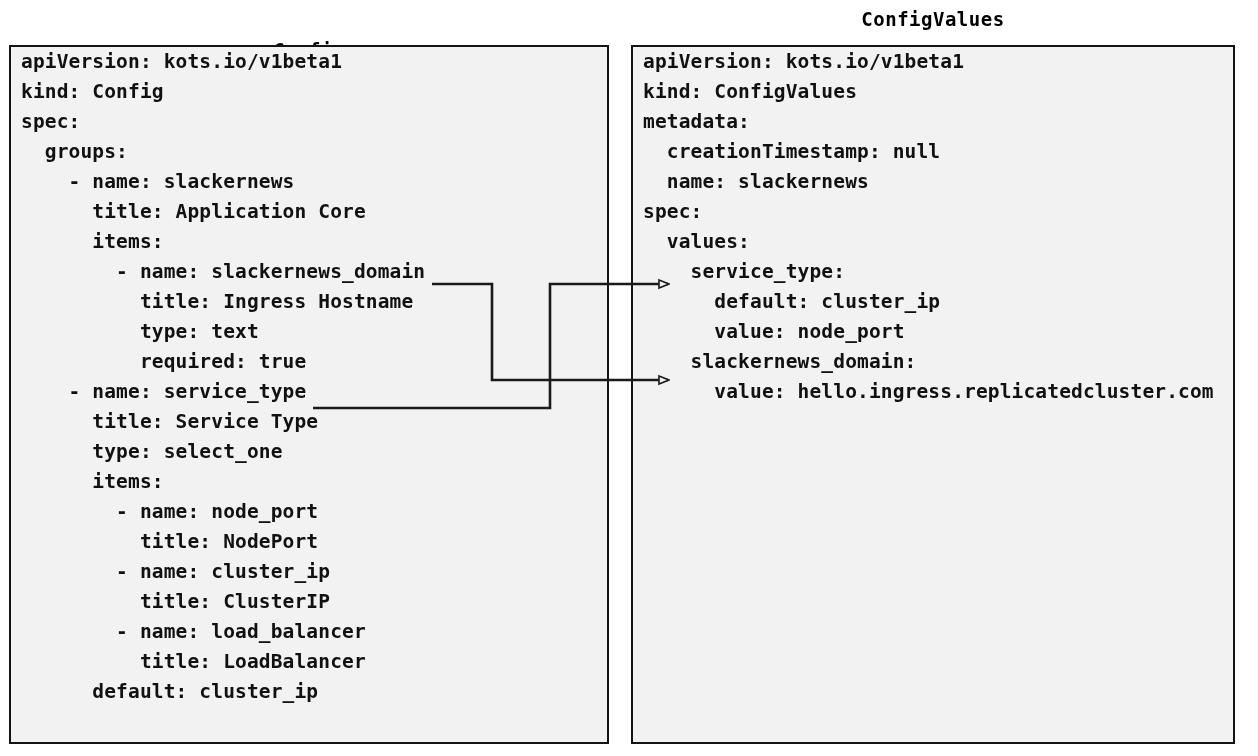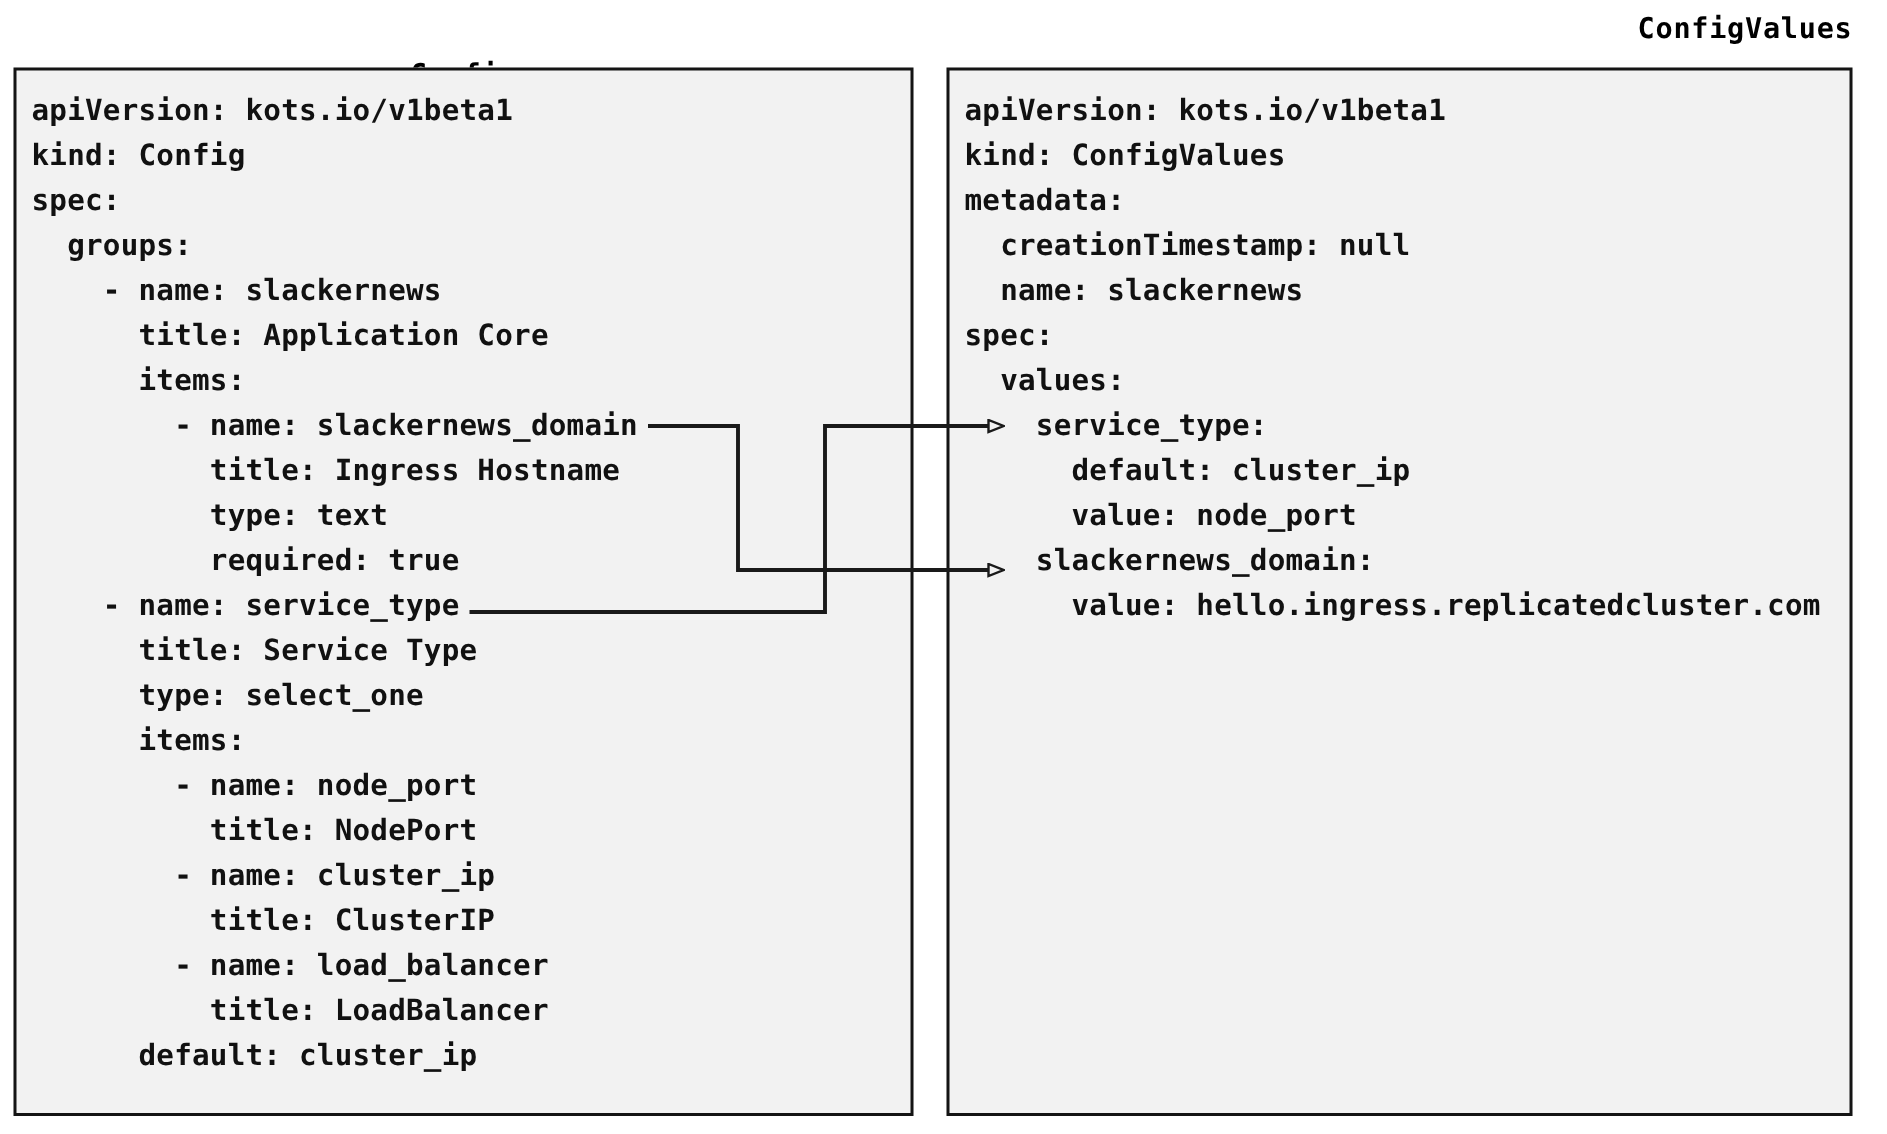"ConfigValues" div.panel-title { text-align: right -> none }
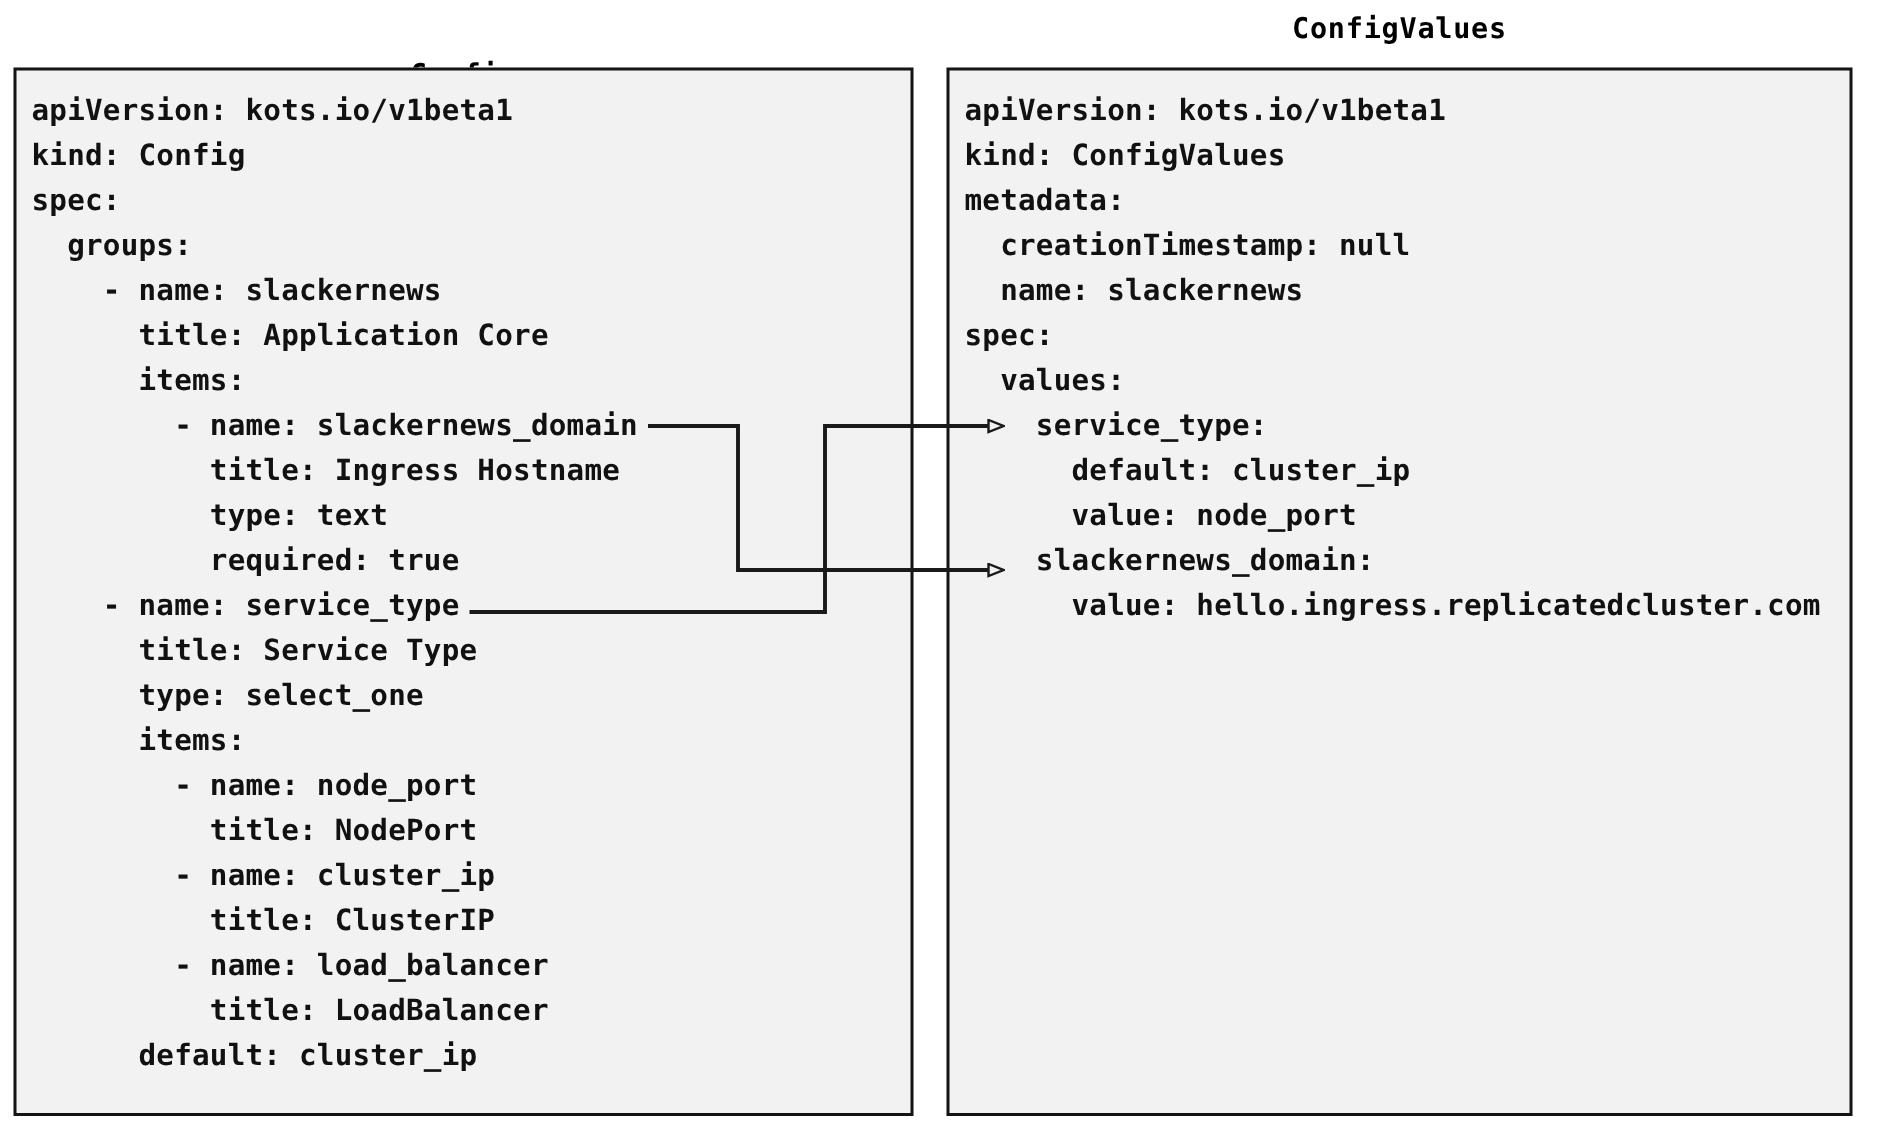"apiVersion: kots.io/v1beta1" .code { top: 12px -> 0 }
